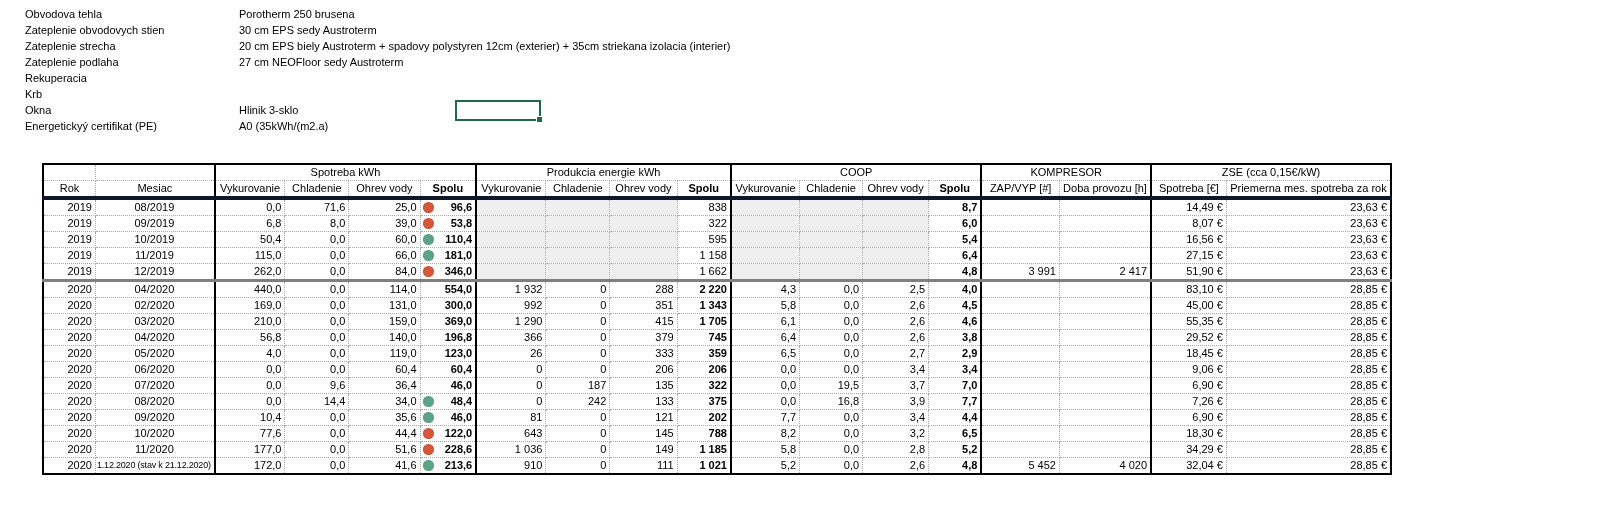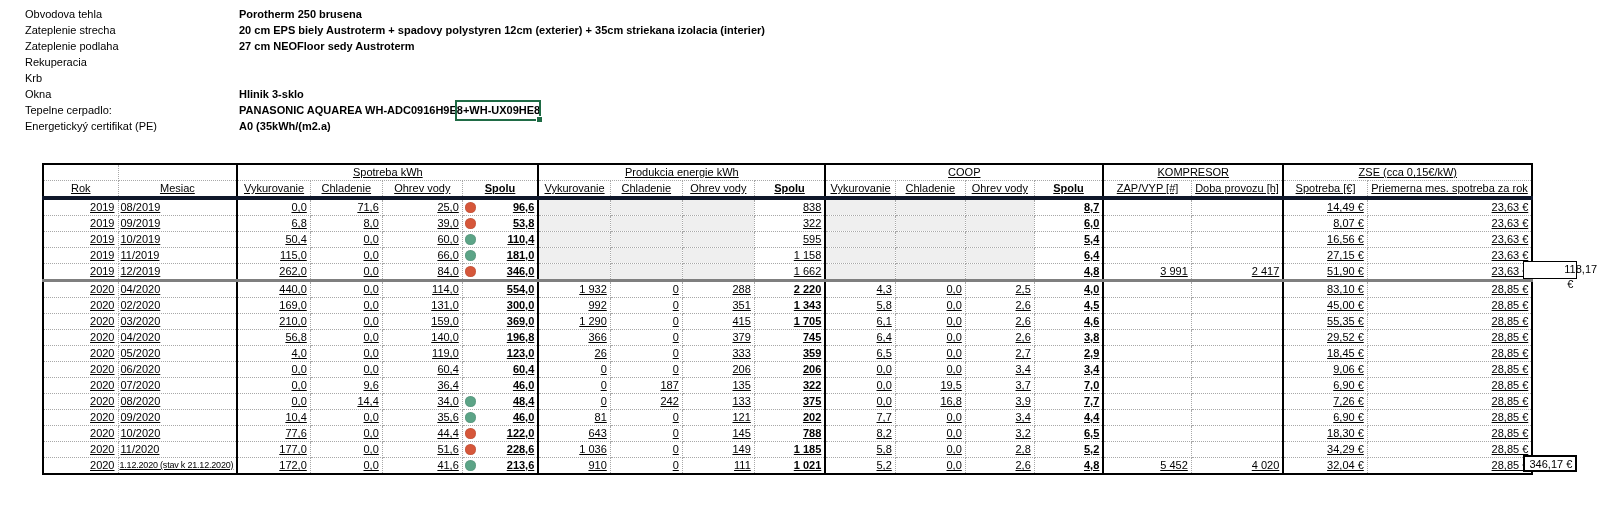"Obvodova tehla" .page { width: 1600px -> 1392px }
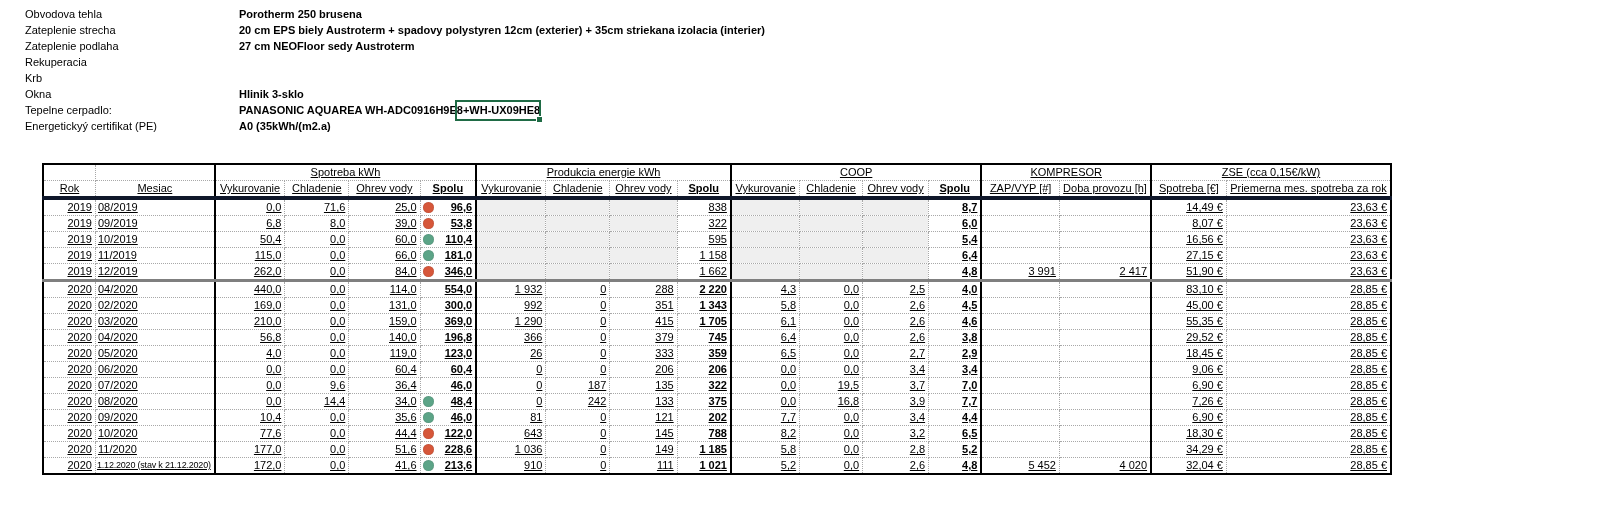"Porotherm 250 brusena" .info-value { font-weight: 700 -> 400 }
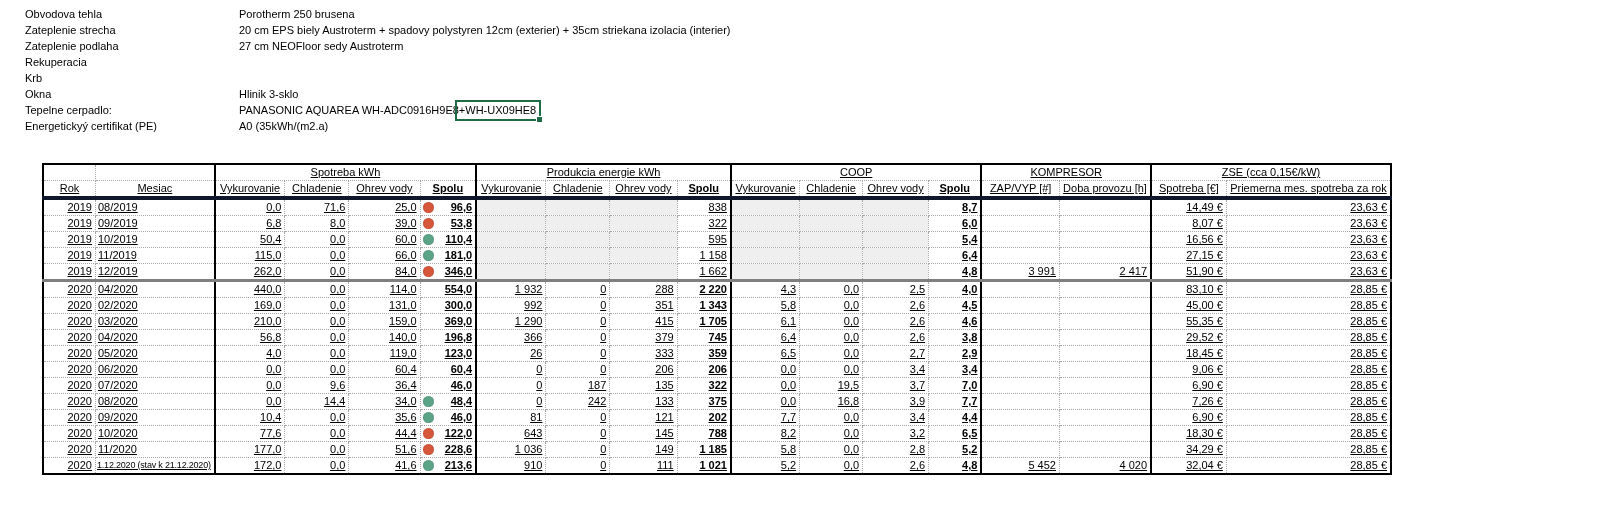"Zateplenie obvodovych stien" div.info-row { html: none -> <div> <div>Zateplenie obvodovych stien</div> <div>30 cm EPS sedy Austroterm</div> </div> }
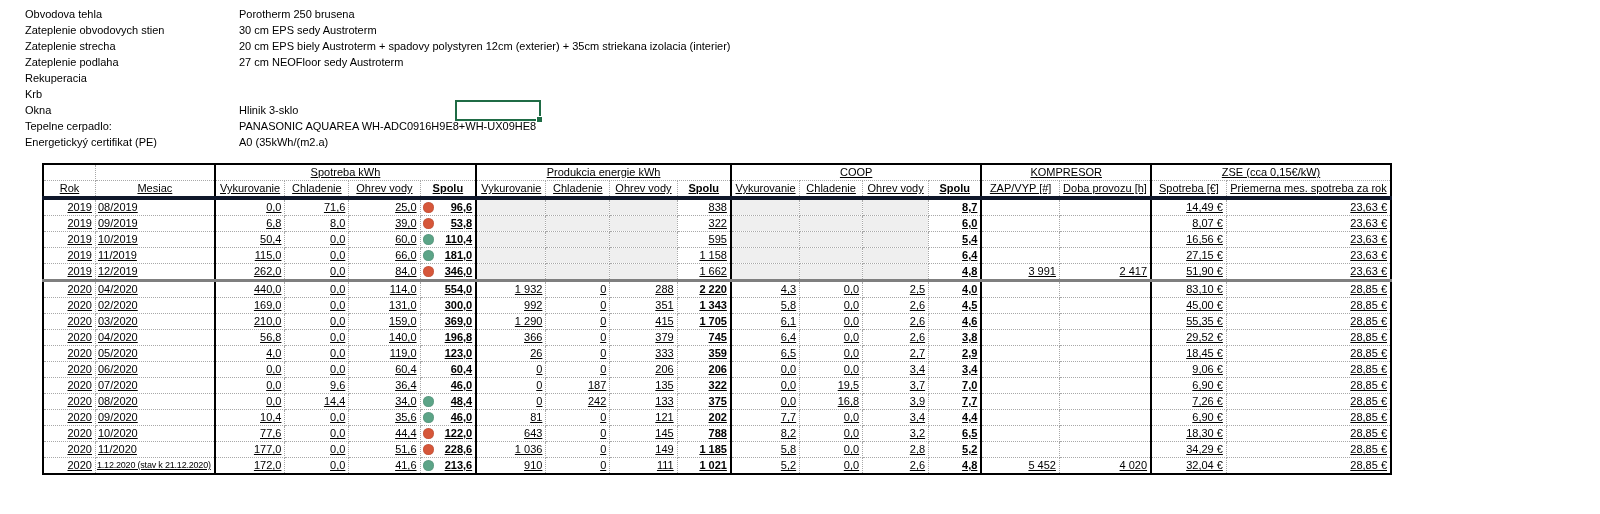"Tepelne cerpadlo:" div.info-row { html: <div> <div>Tepelne cerpadlo:</div> <div>PANASONIC AQUAREA WH-ADC0916H9E8+WH-UX09HE8</div> </div> -> none }
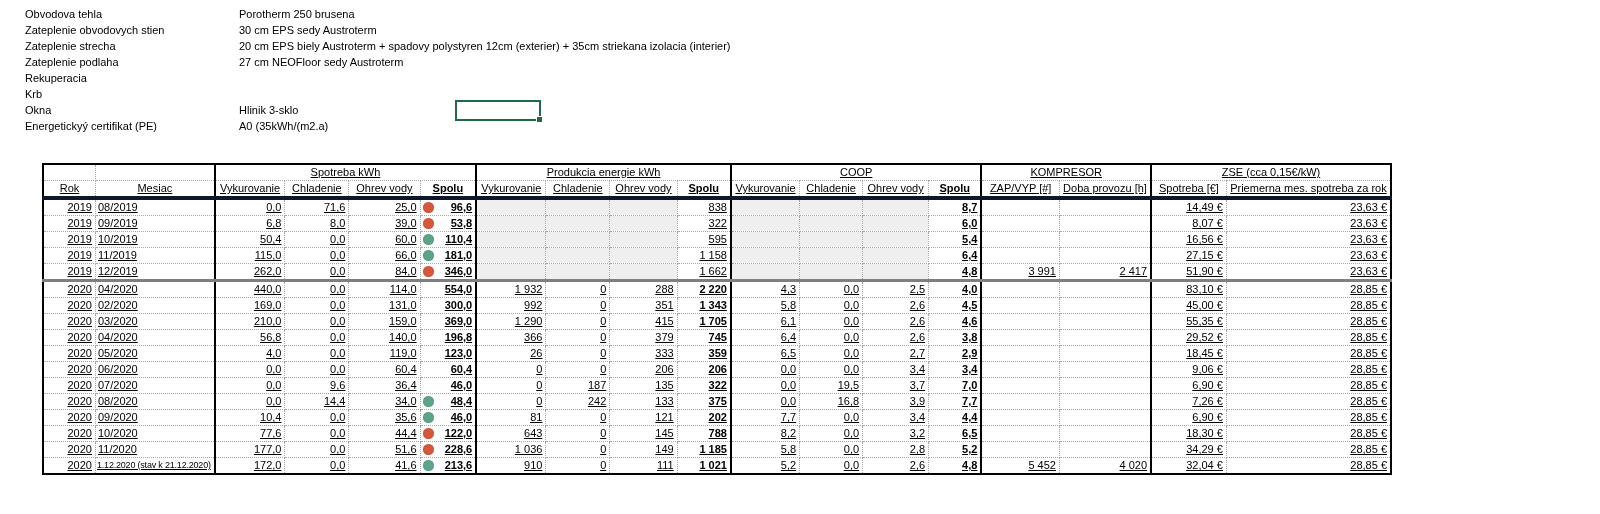"Spotreba kWh" .tbl-wrap { text-decoration: underline -> none }
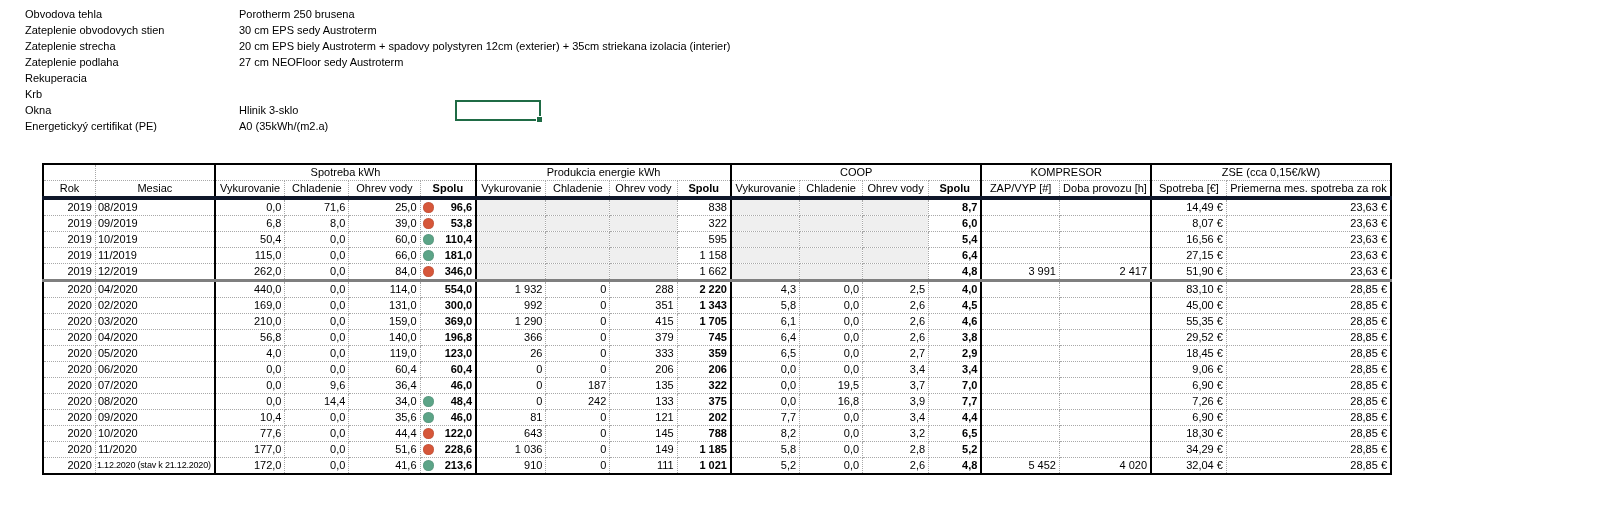"08/2019" td.mesiac { text-align: left -> center }
